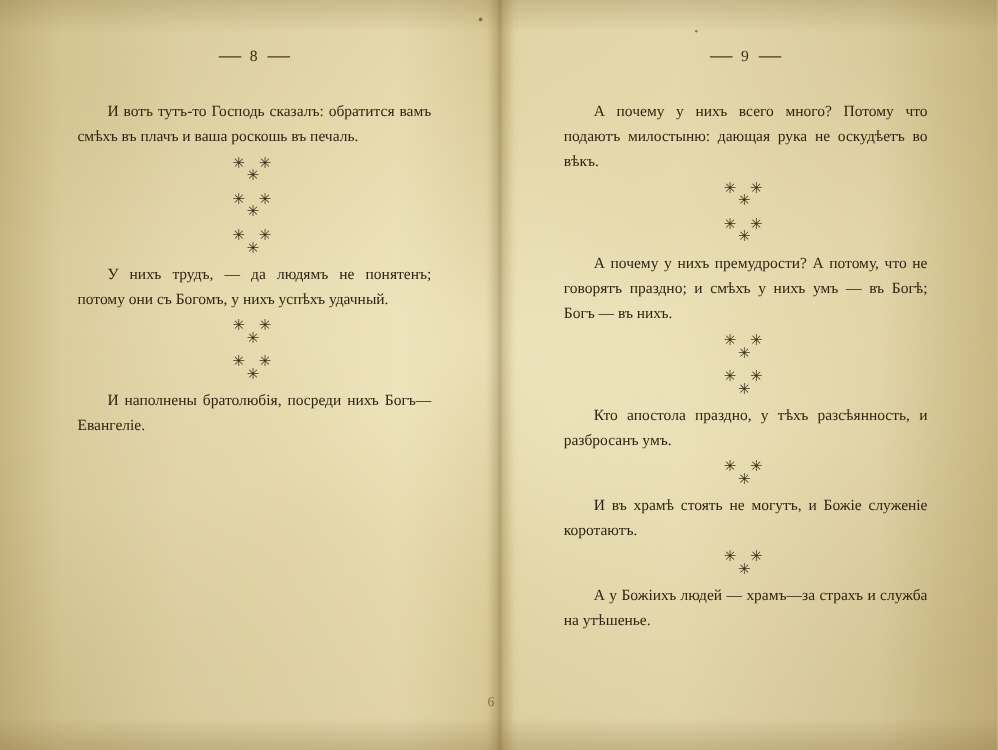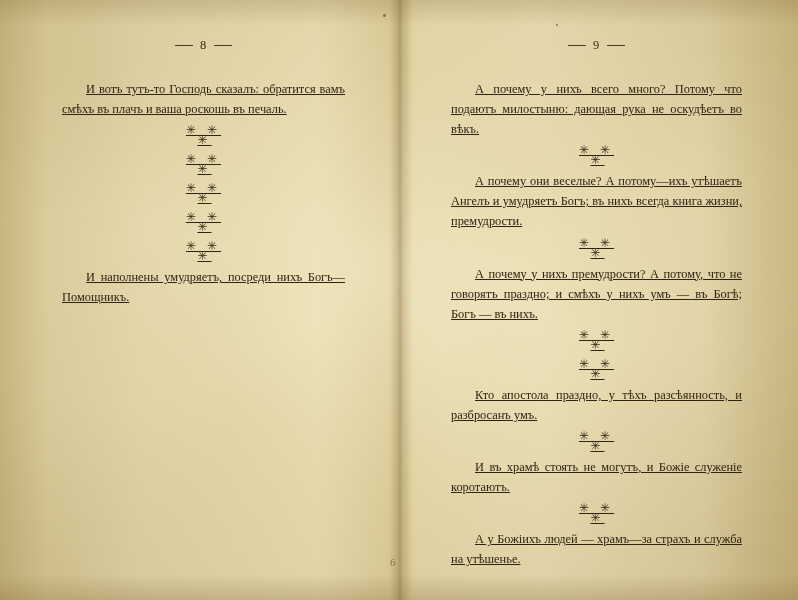"И вотъ тутъ-то Господь сказалъ:" .body { text-decoration: underline -> none }
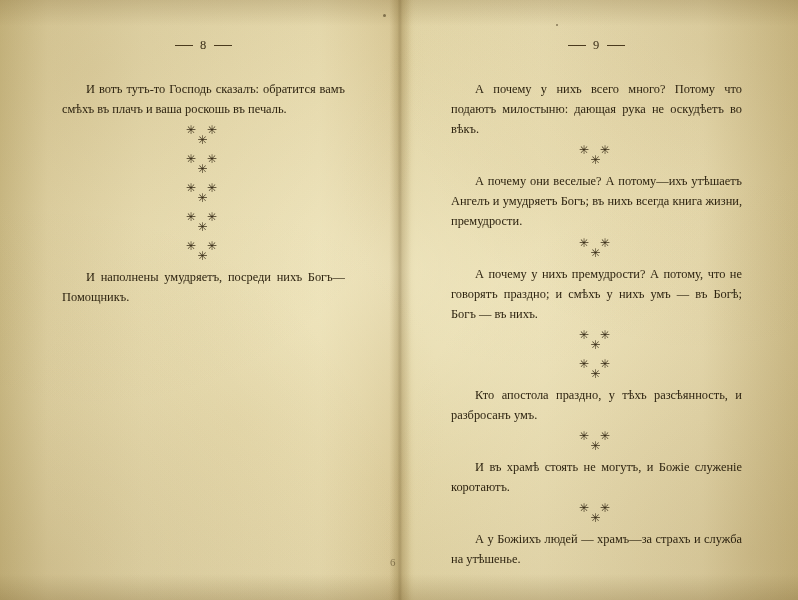"А почему они веселые? А" p.para { html: <p>А почему они веселые? А потому—ихъ утѣшаетъ Ангелъ и умудряетъ Богъ; въ нихъ всегда книга жизни, премудрости.</p> -> none }
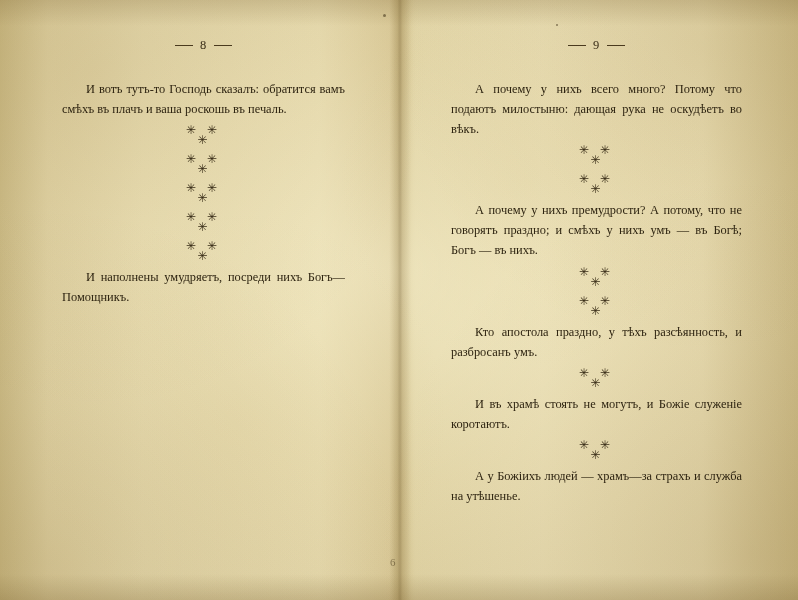"У нихъ трудъ, — да" p.para { html: none -> <p>У нихъ трудъ, — да людямъ не понятенъ; потому они съ Богомъ, у нихъ успѣхъ удачный.</p> }
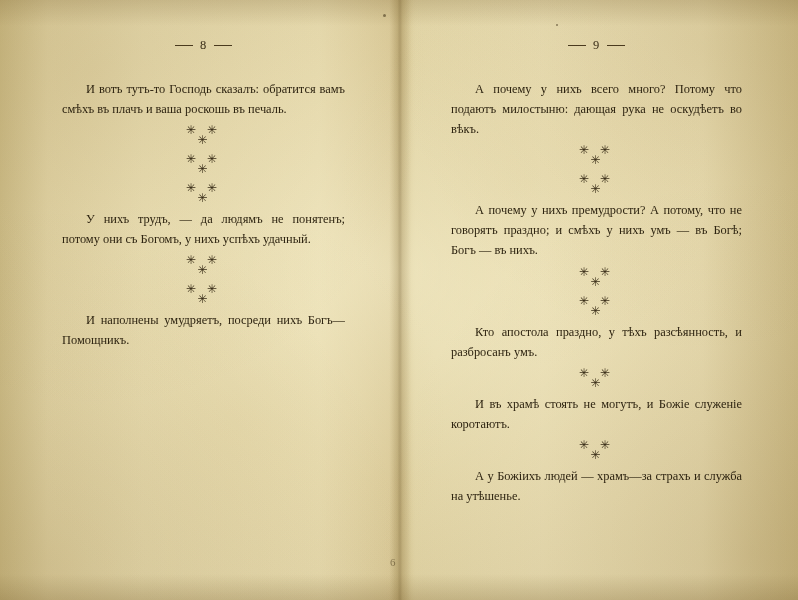"И наполнены умудряетъ, посреди нихъ" p.para { text: умудряетъ, посреди нихъ Богъ—Помощникъ -> братолюбія, посреди нихъ Богъ—Евангеліе }
